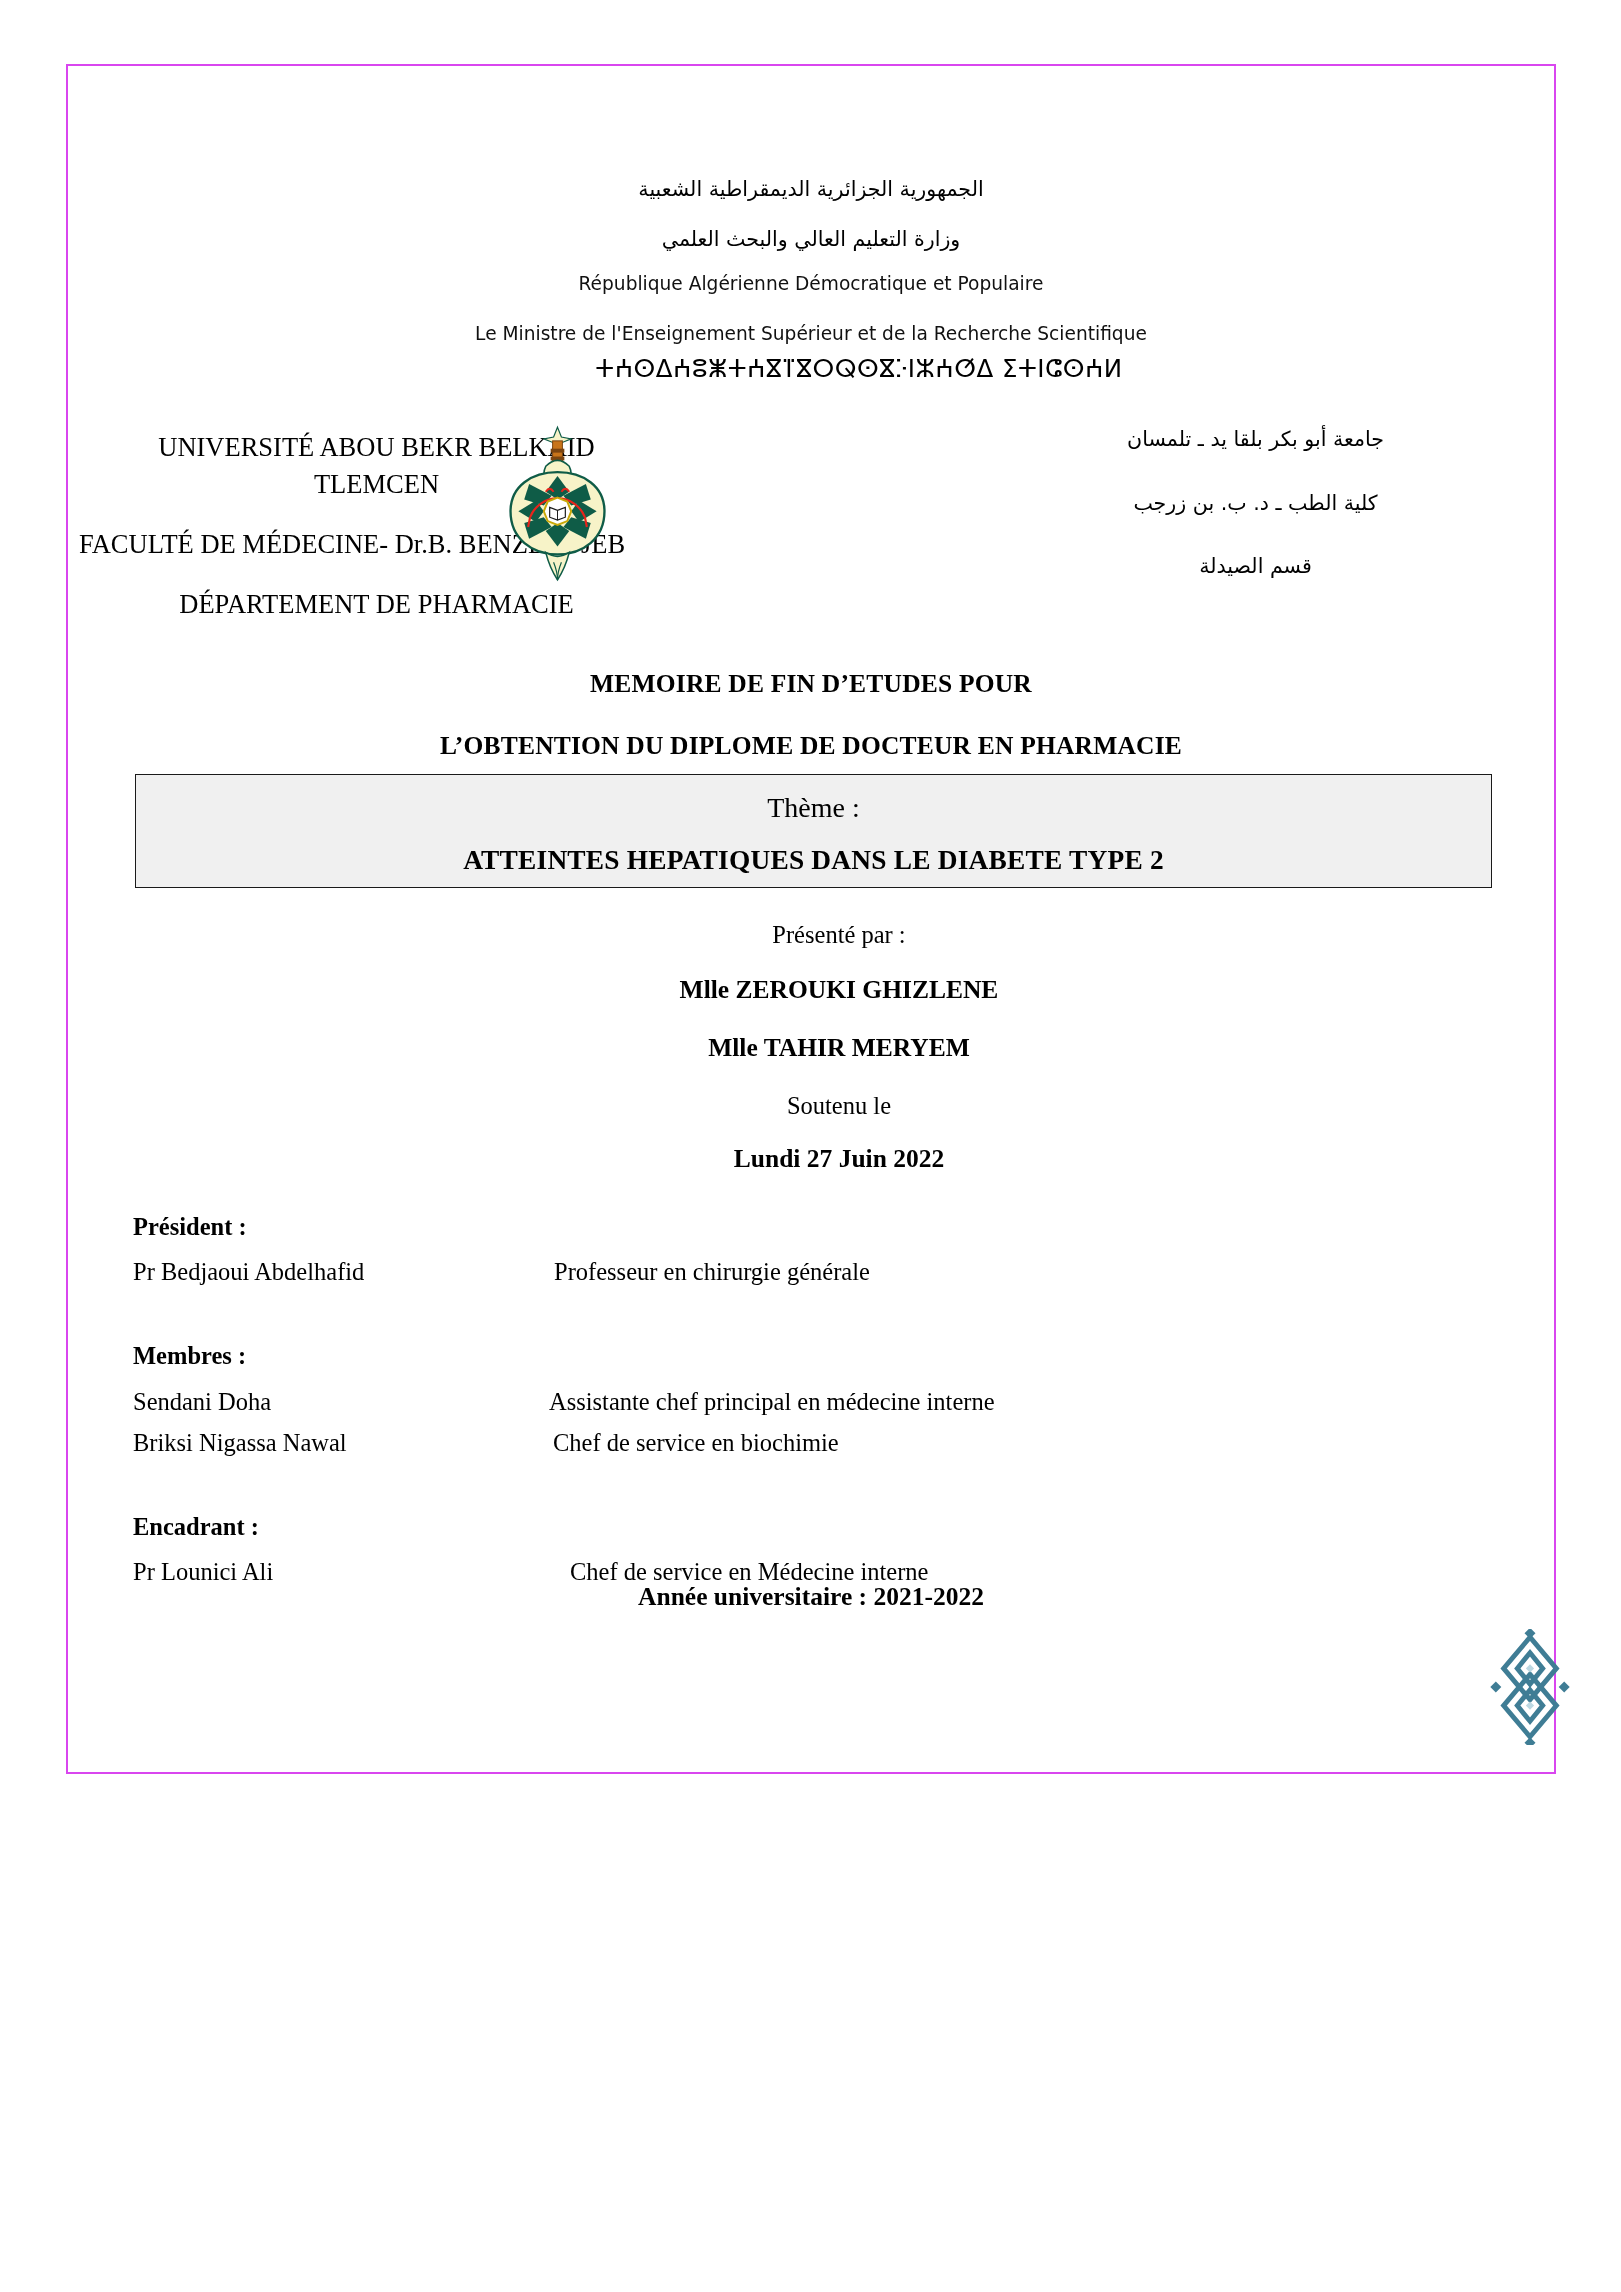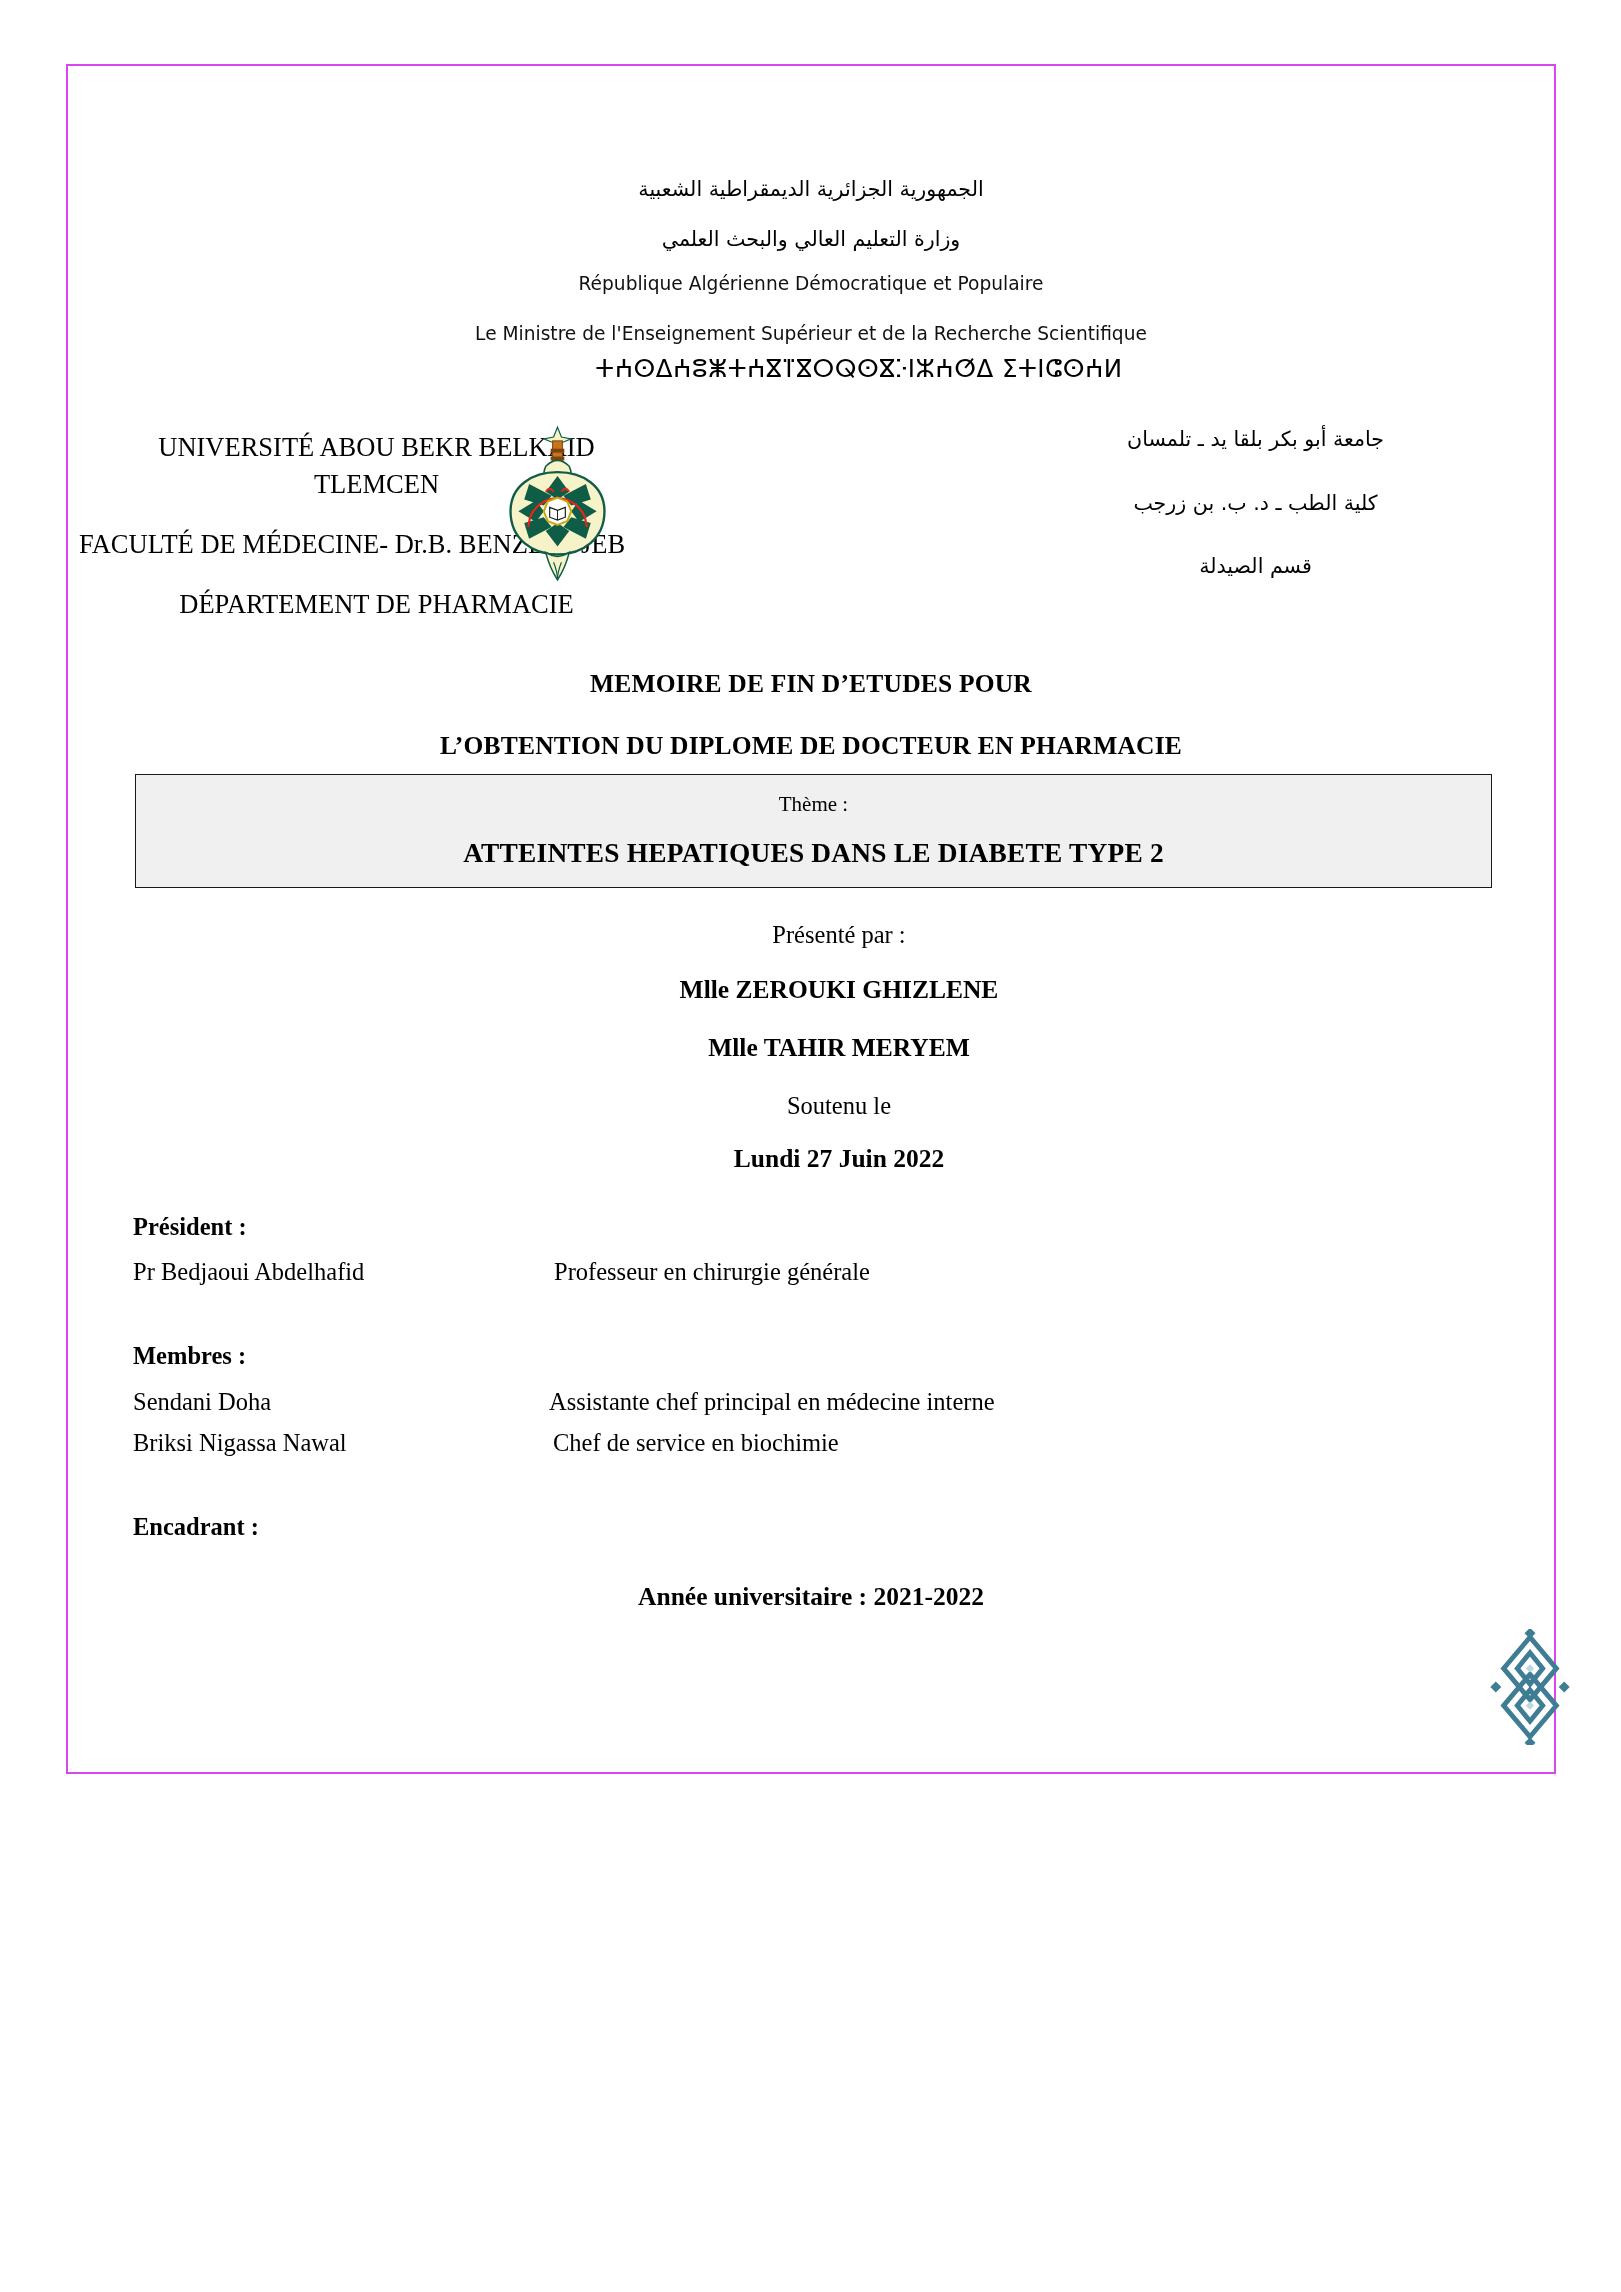"Thème :" #theme-box .t-label { font-size: 21px -> 28px }
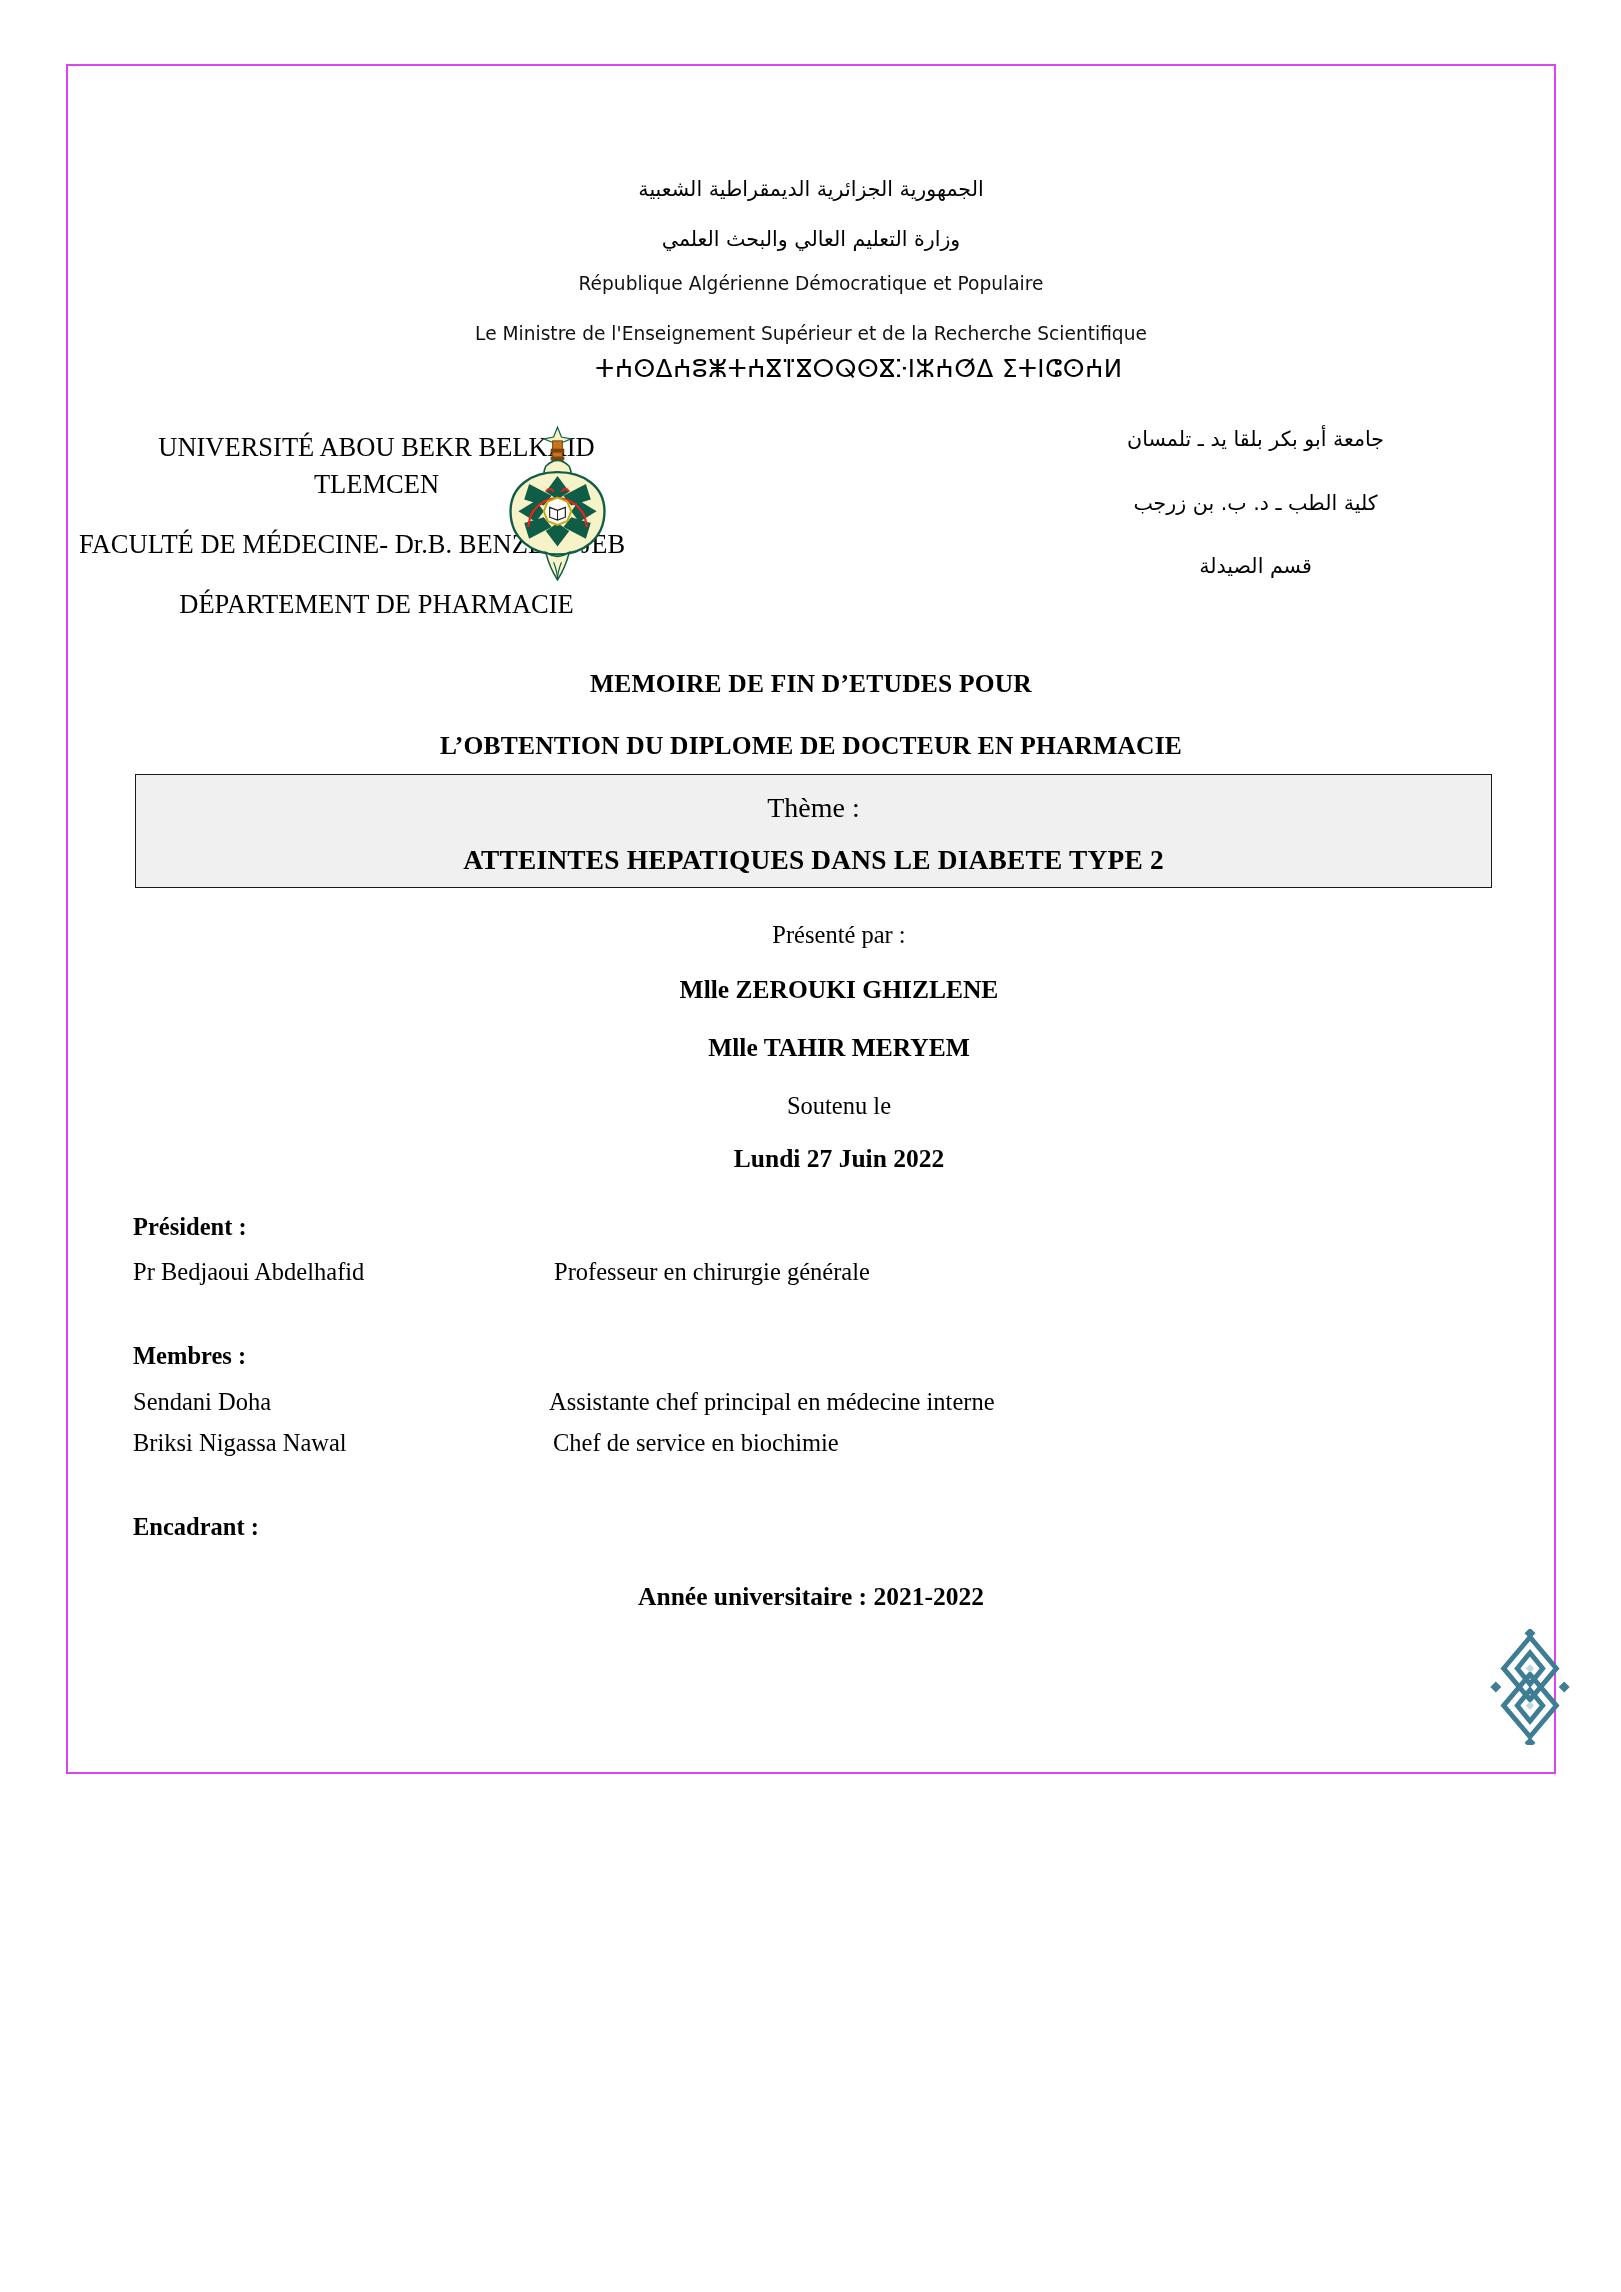"Pr Lounici Ali" div.j-row { html: none -> <div> <span>Pr Lounici Ali</span> <span>Chef de service en Médecine interne</span> </div> }
